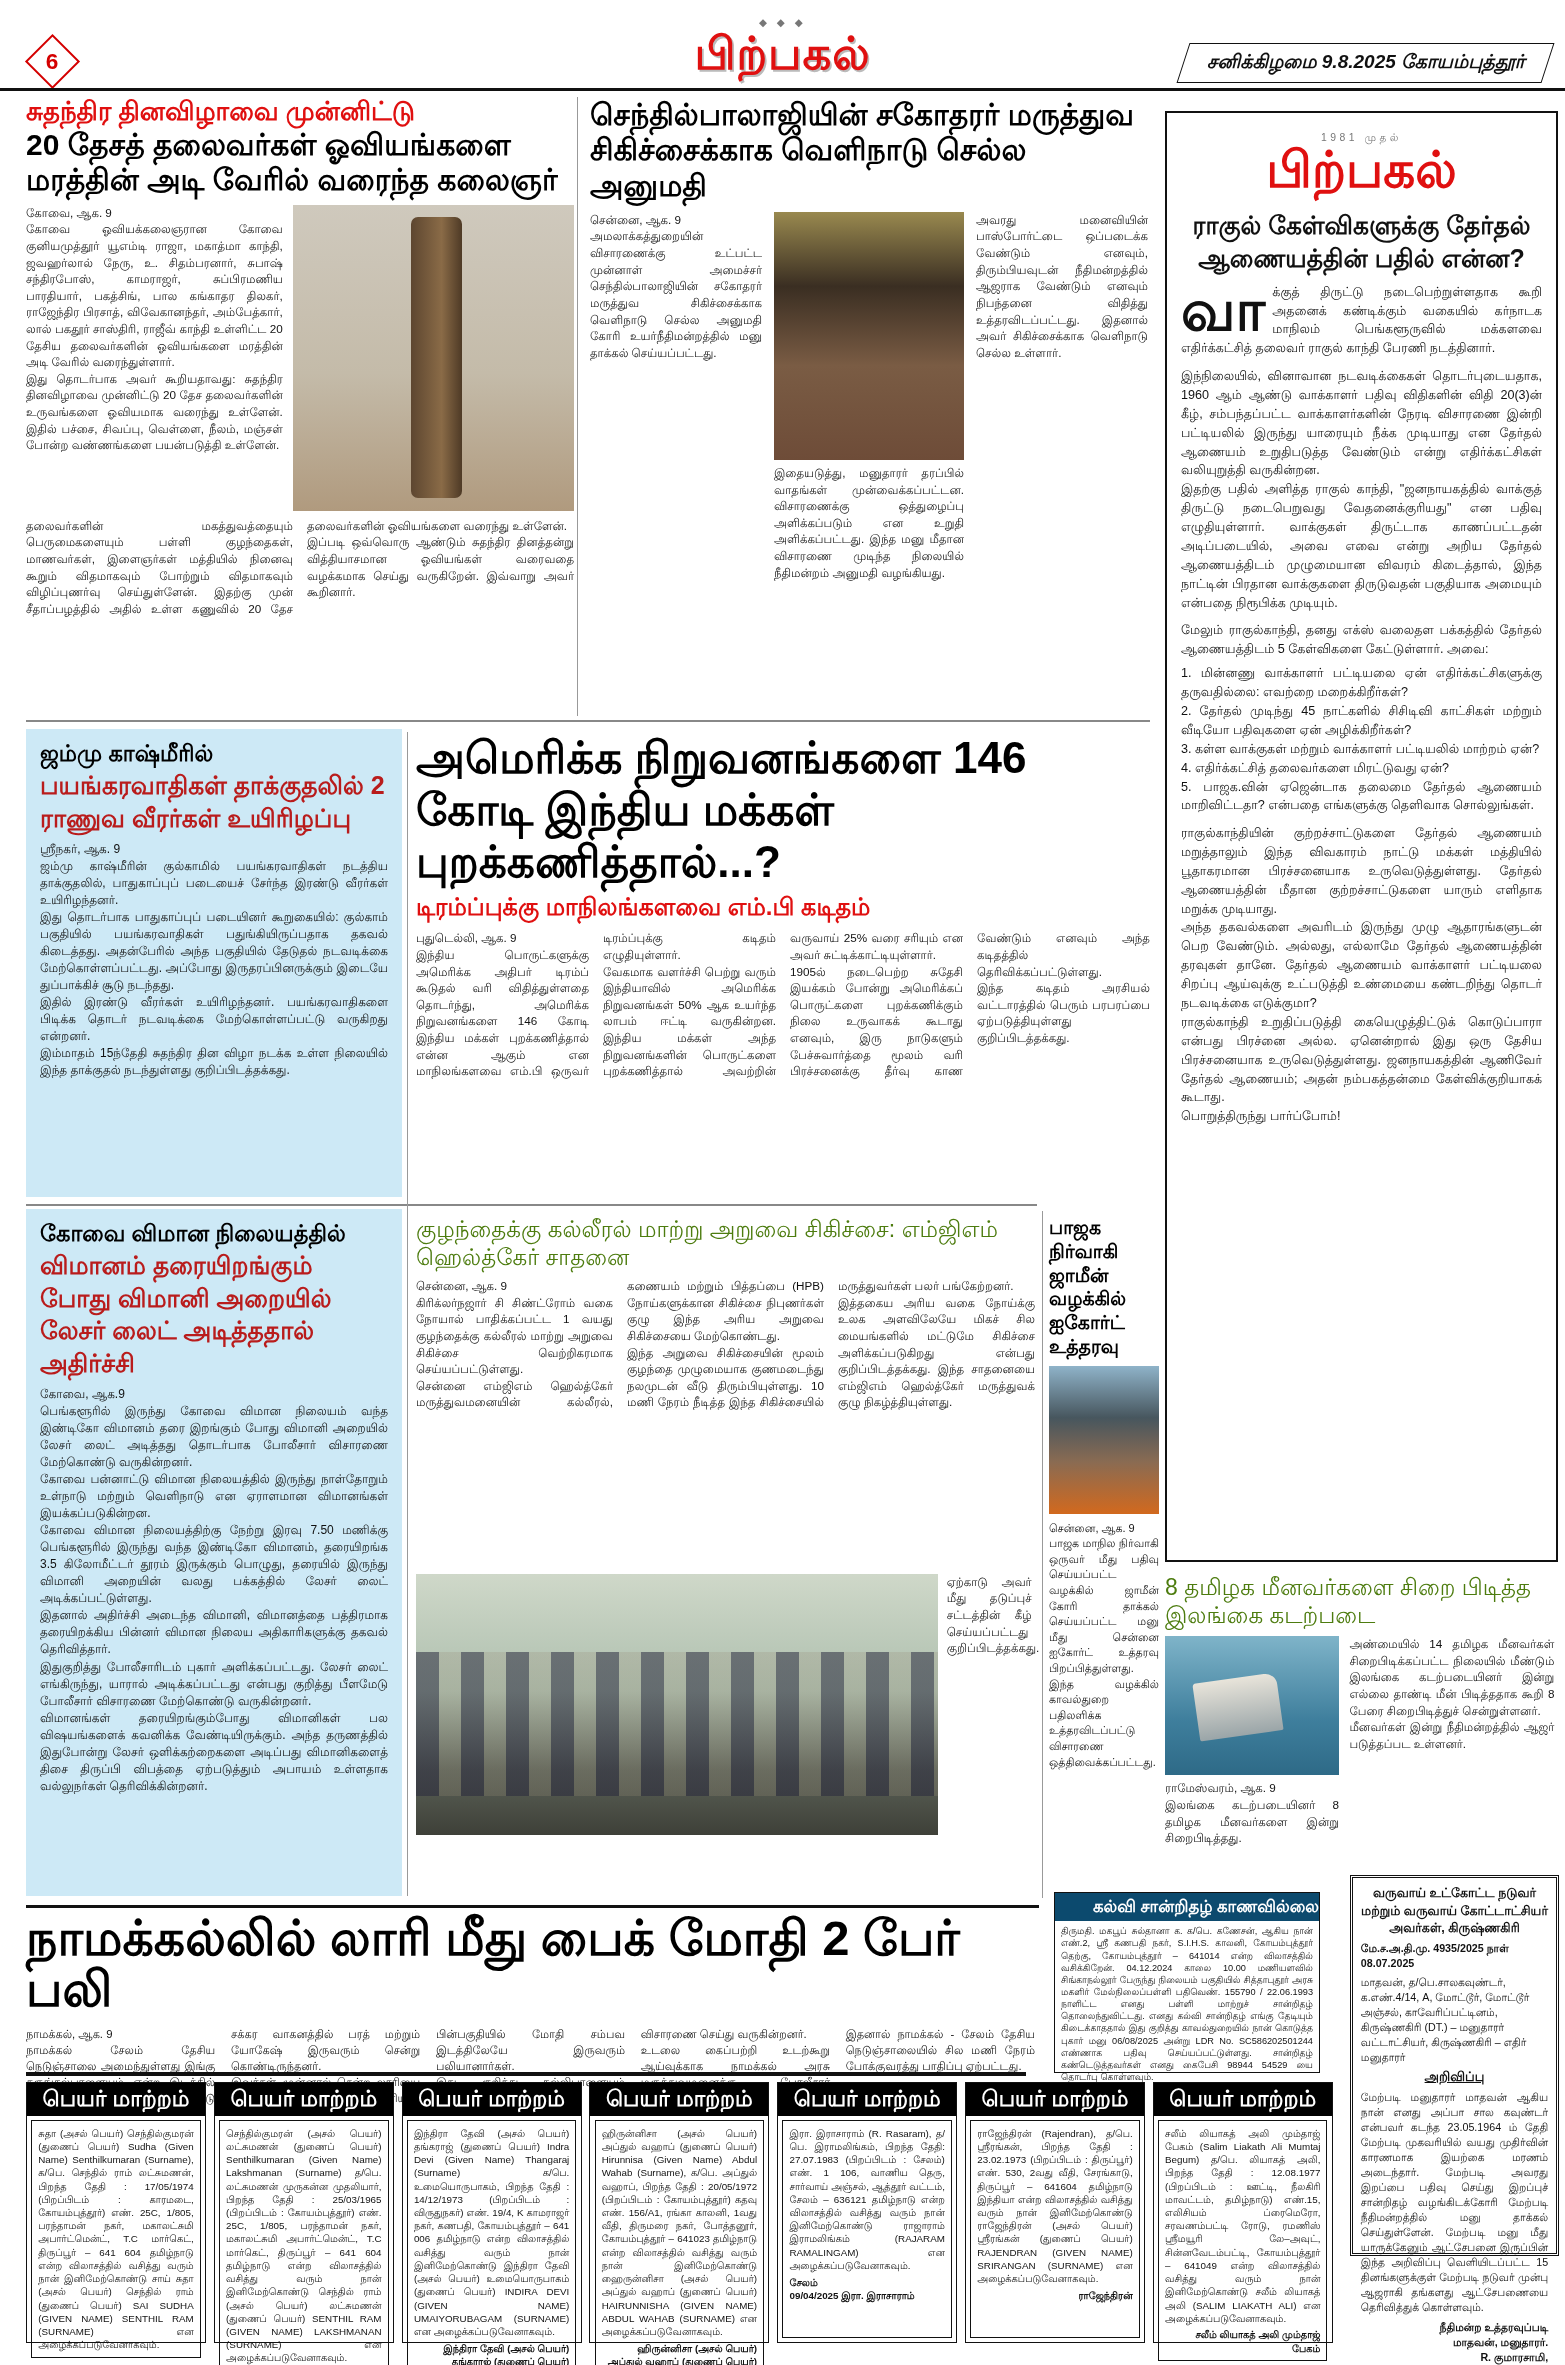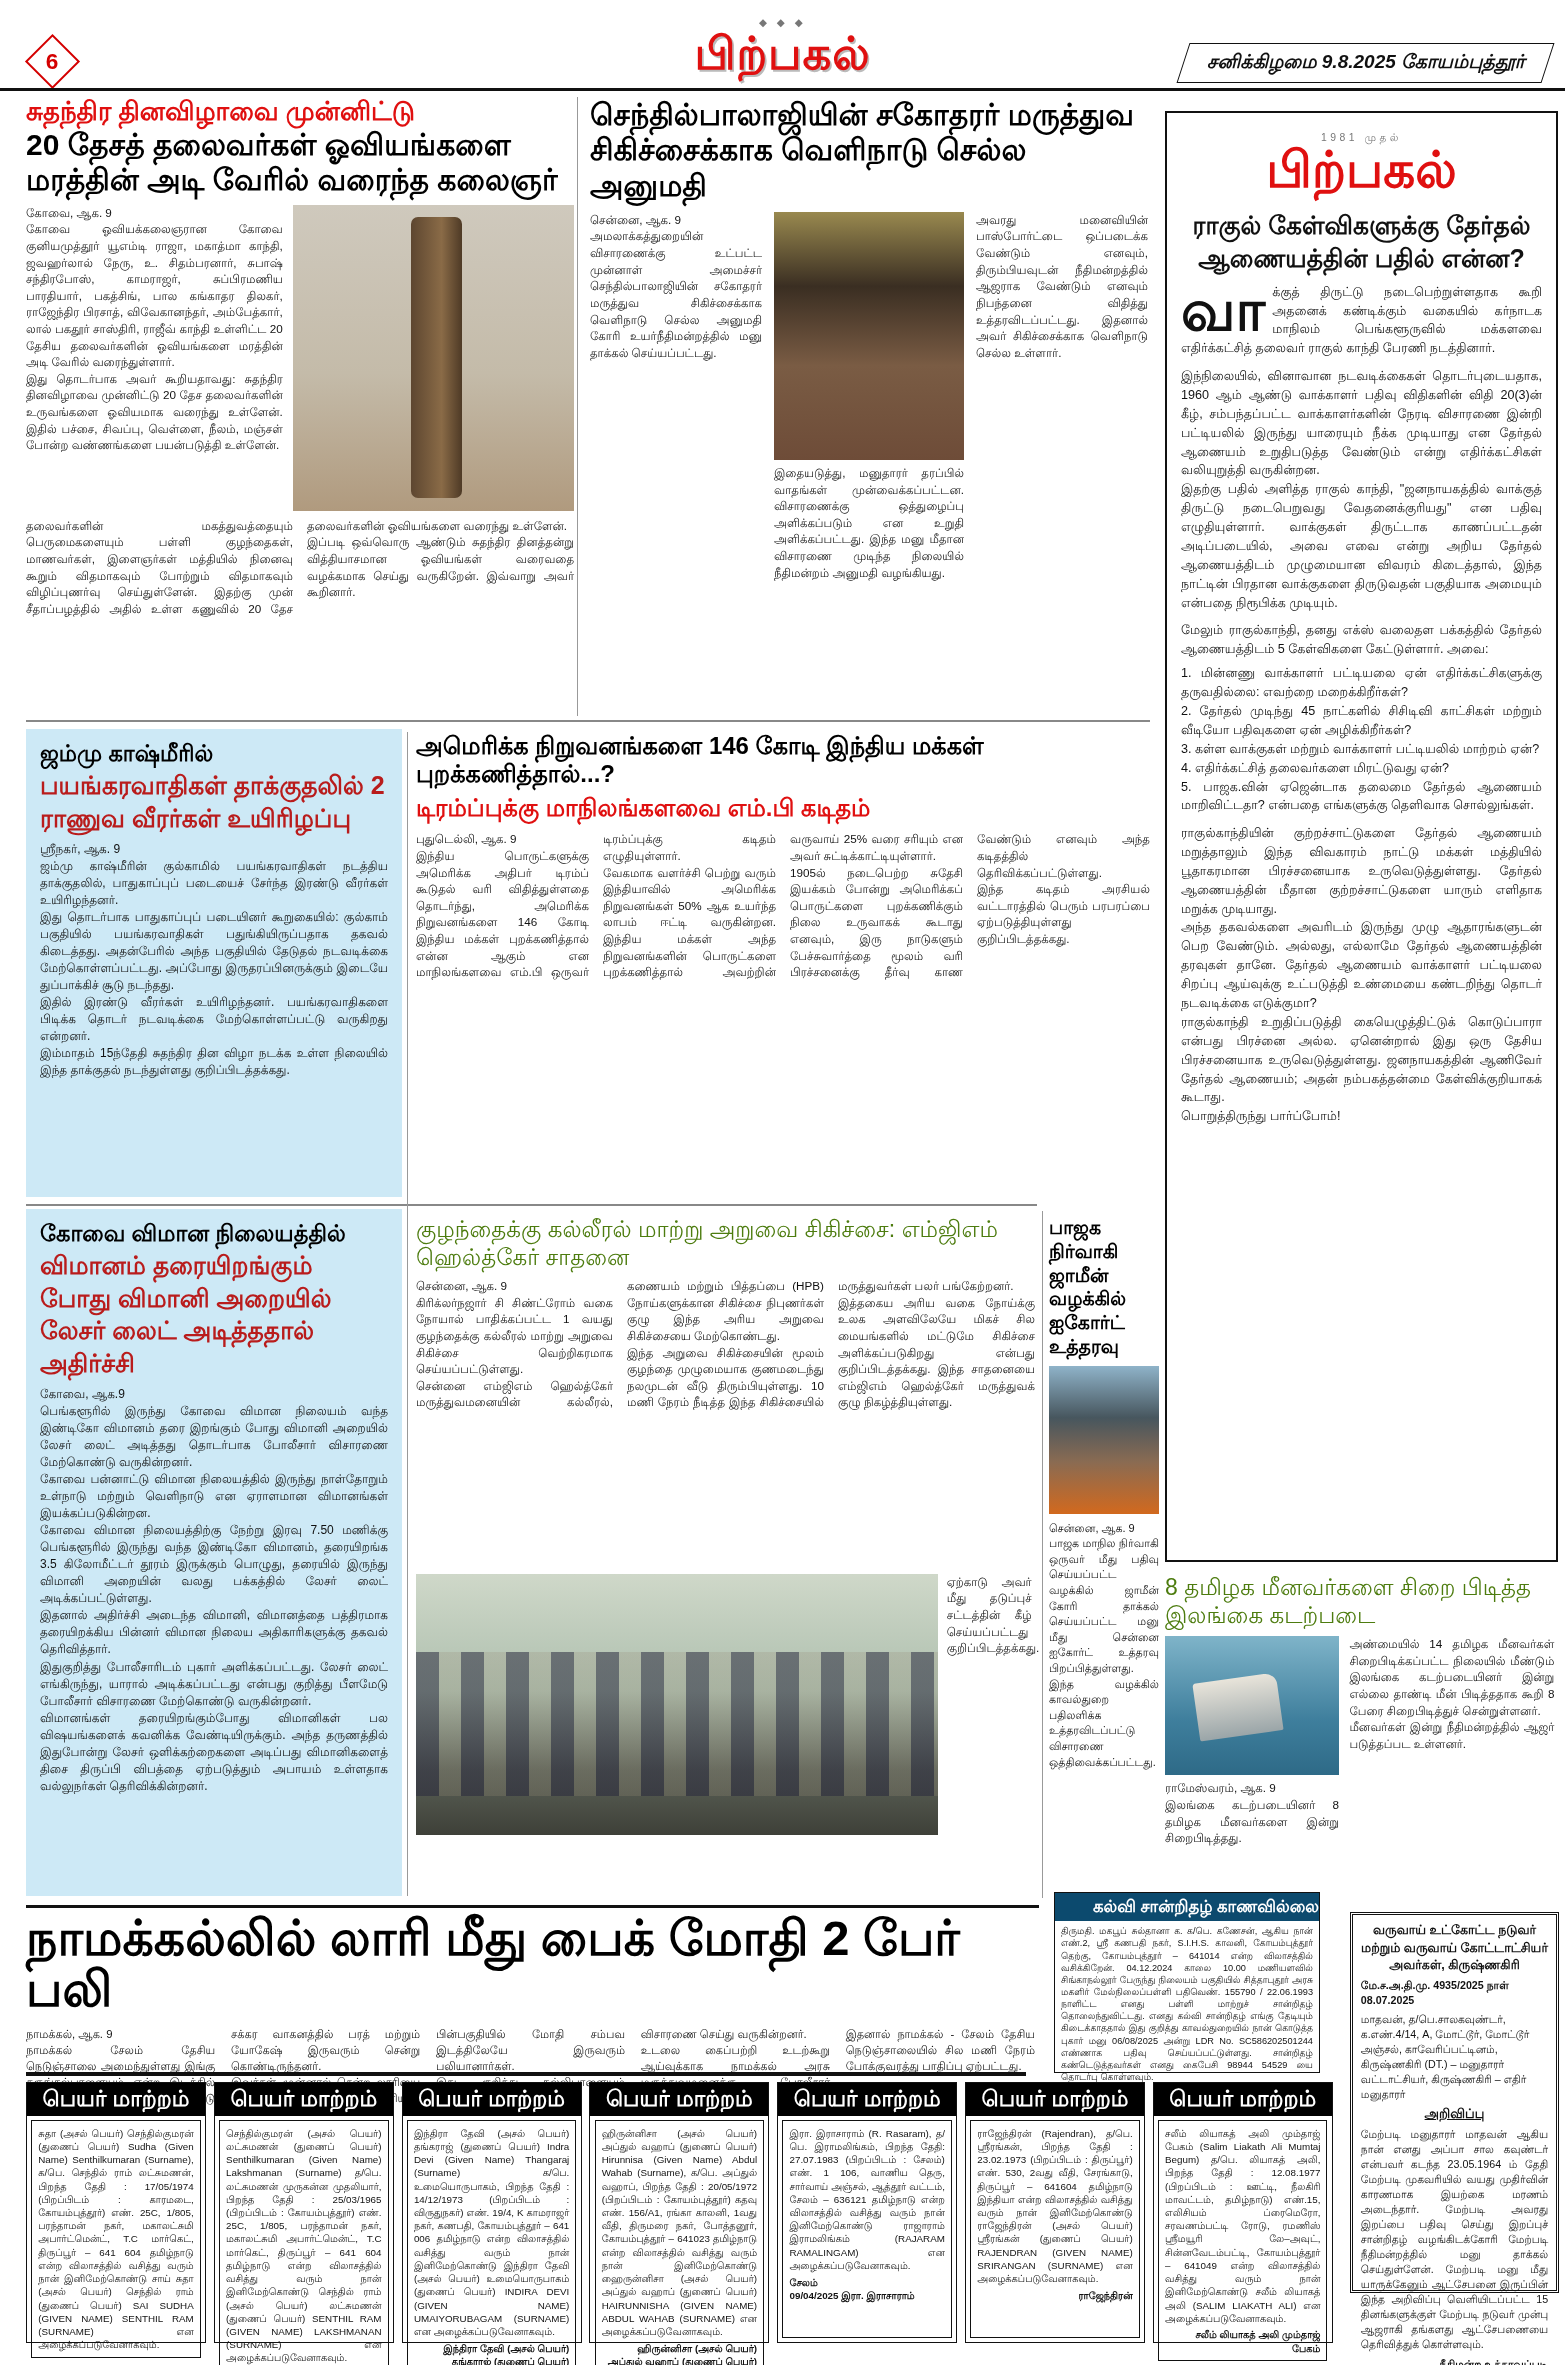"அமெரிக்க நிறுவனங்களை 146 கோடி இந்திய" div.hl-xl { font-size: 24px -> 44px }
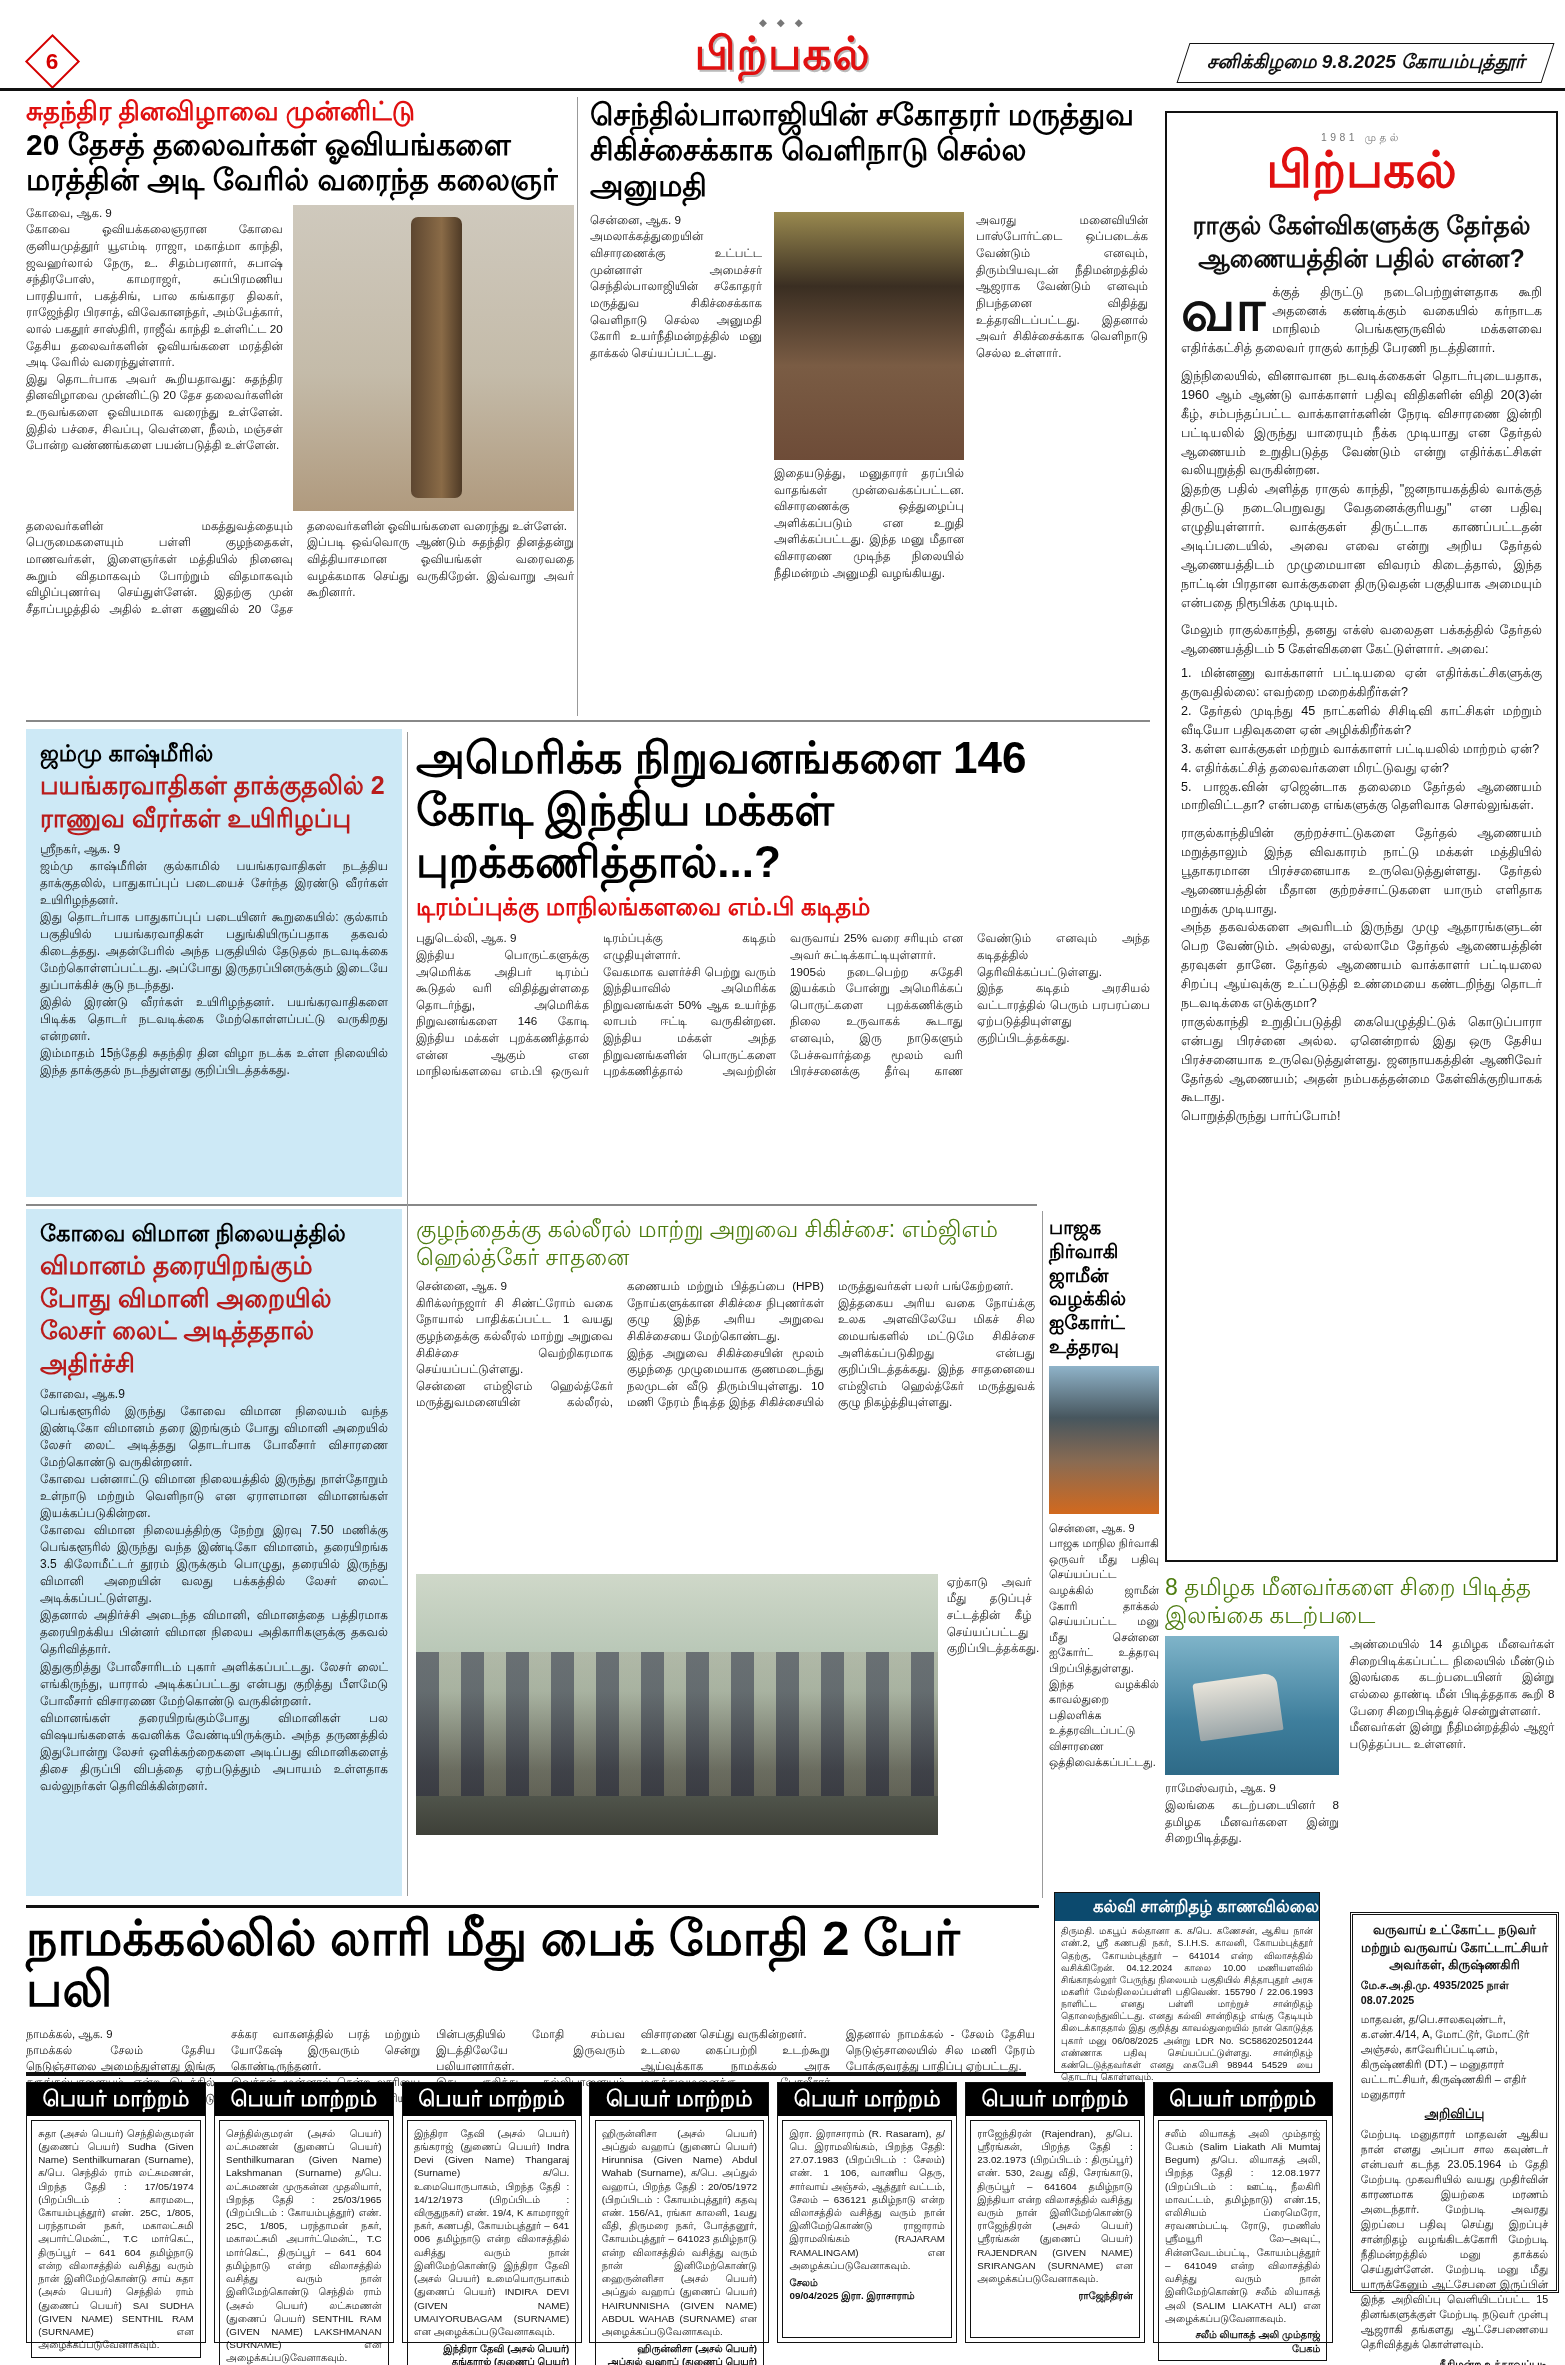"வருவாய் உட்கோட்ட நடுவர் மற்றும் வருவாய்" div.abs { margin-top: 37px -> none }
